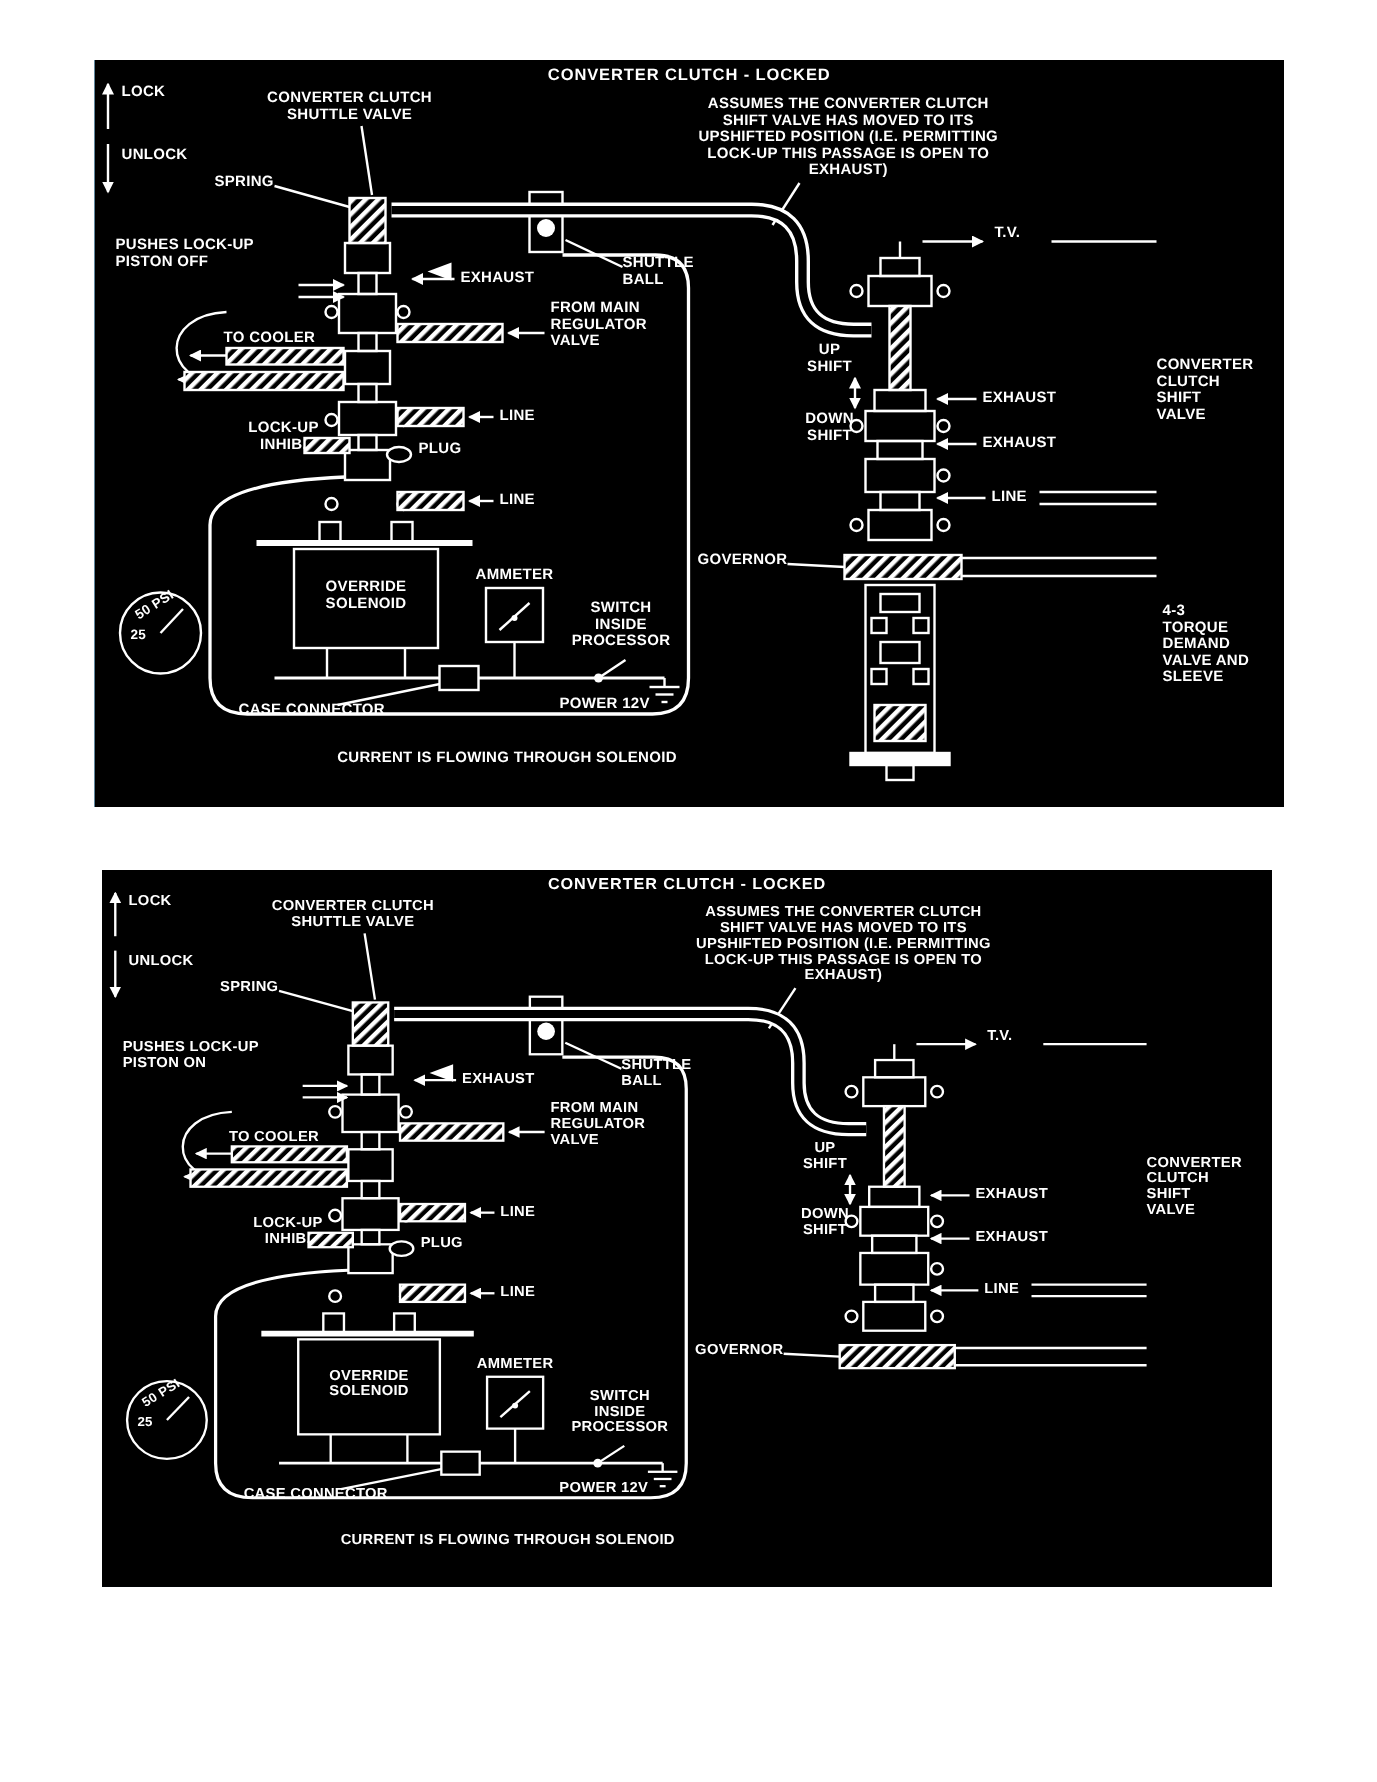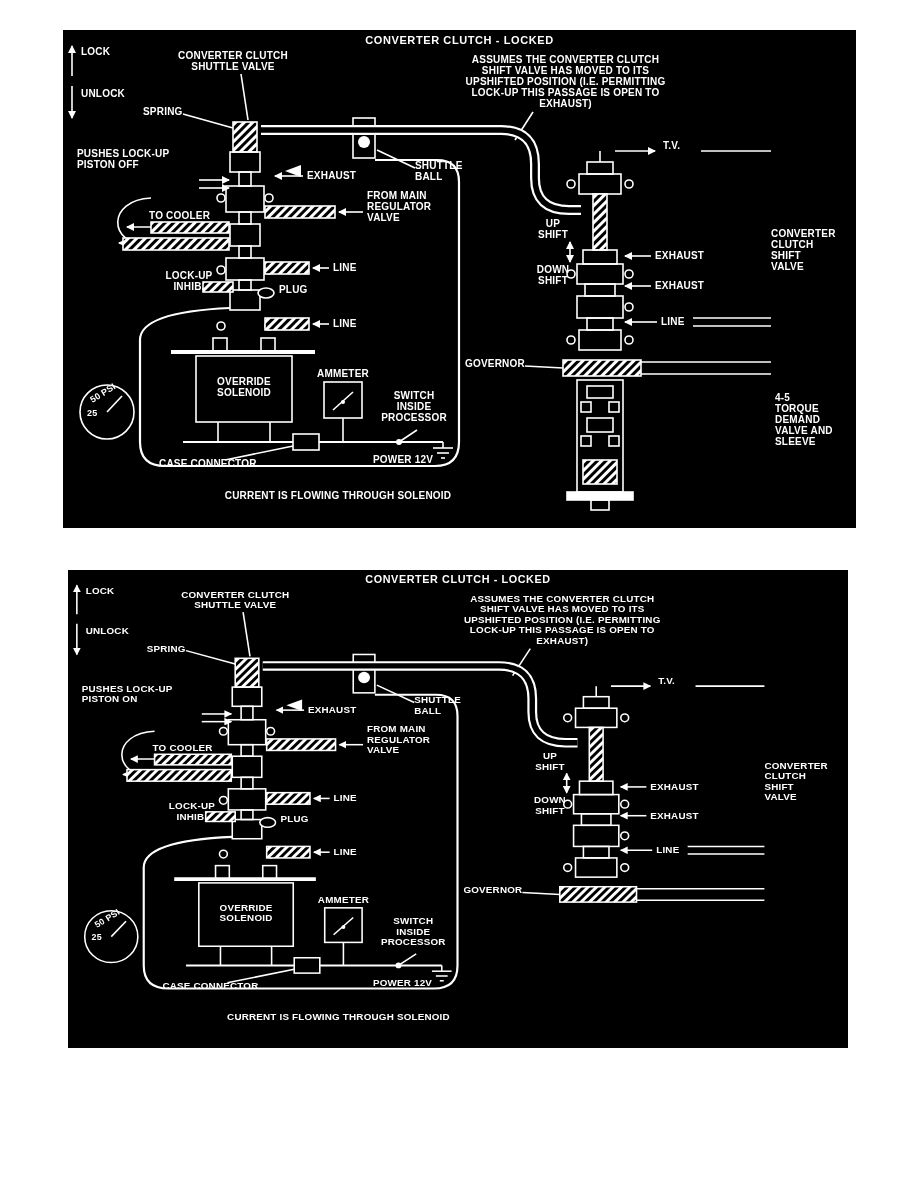"CONVERTER CLUTCH - LOCKED" .panel-outer { margin-top: none -> 10px }
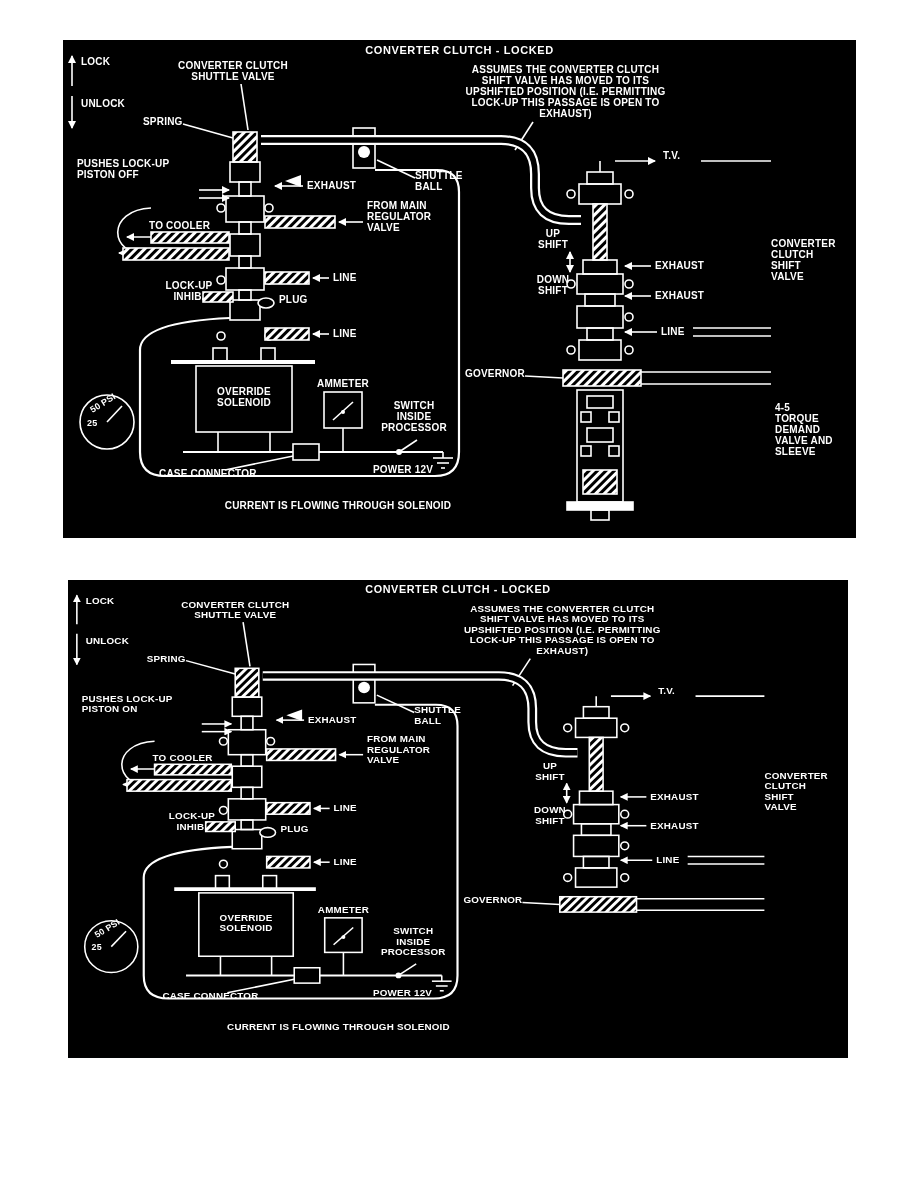"4-5" div.lbl { text: 4-5 -> 4-3 }
